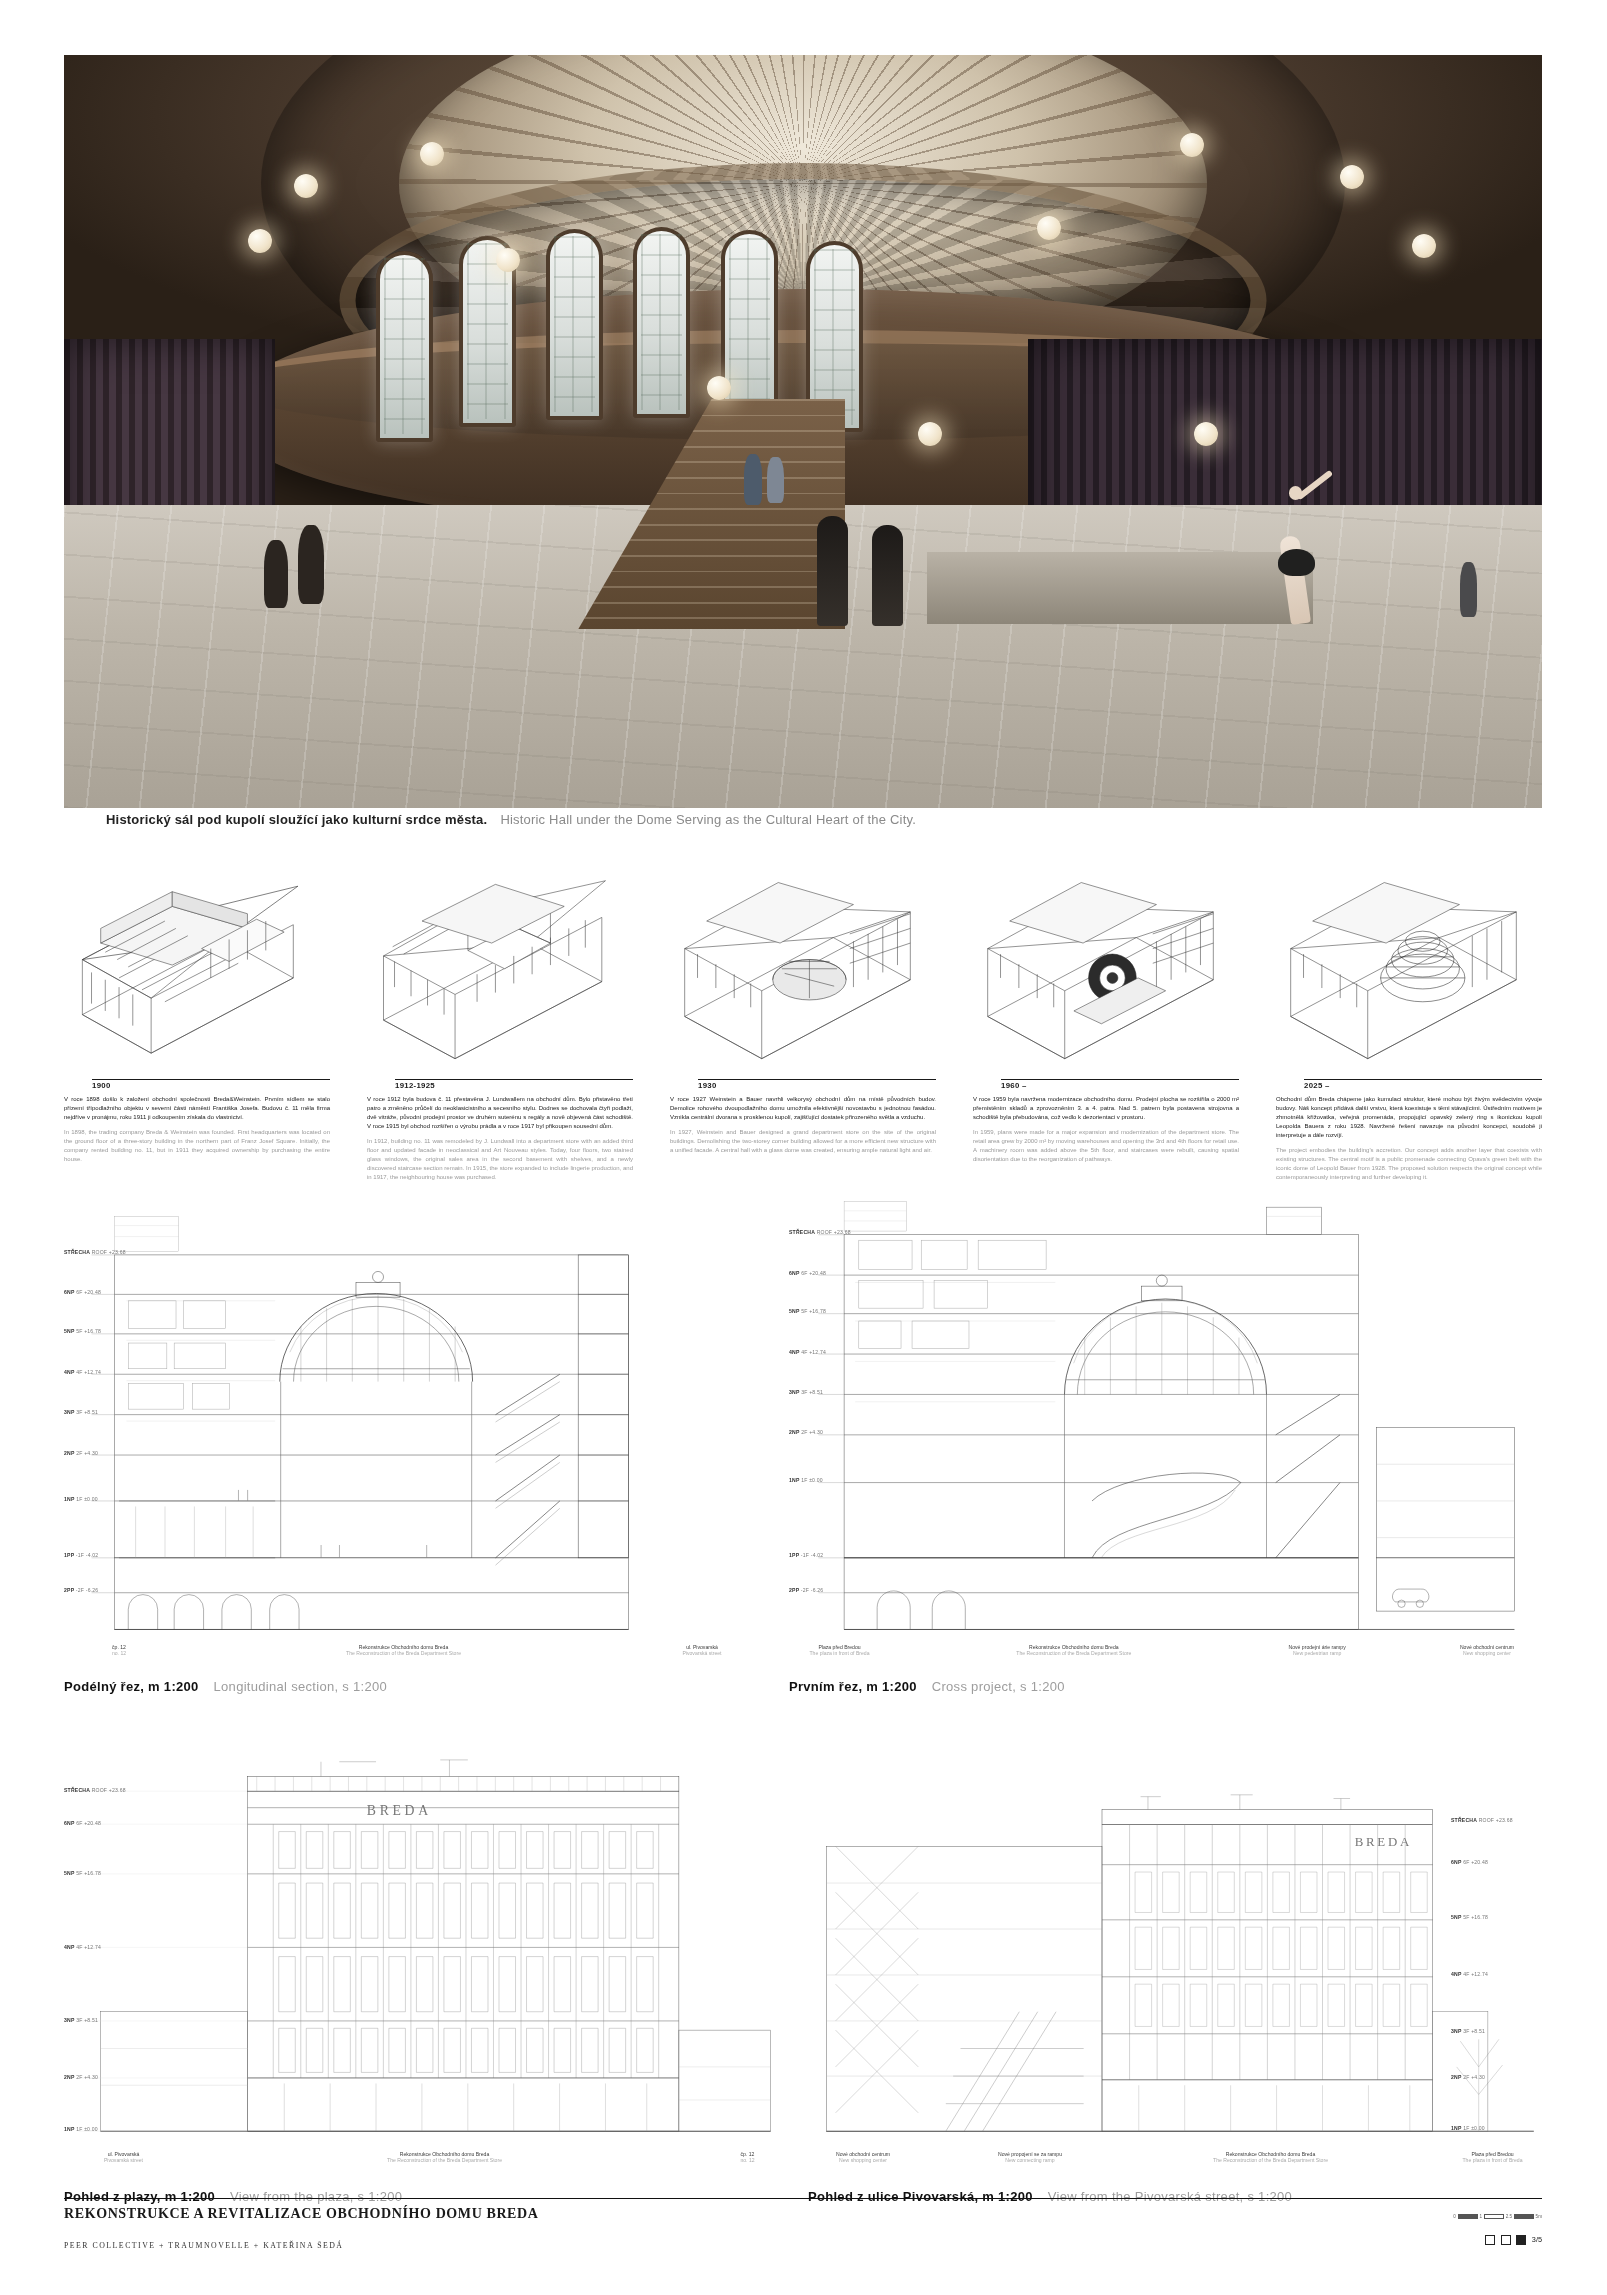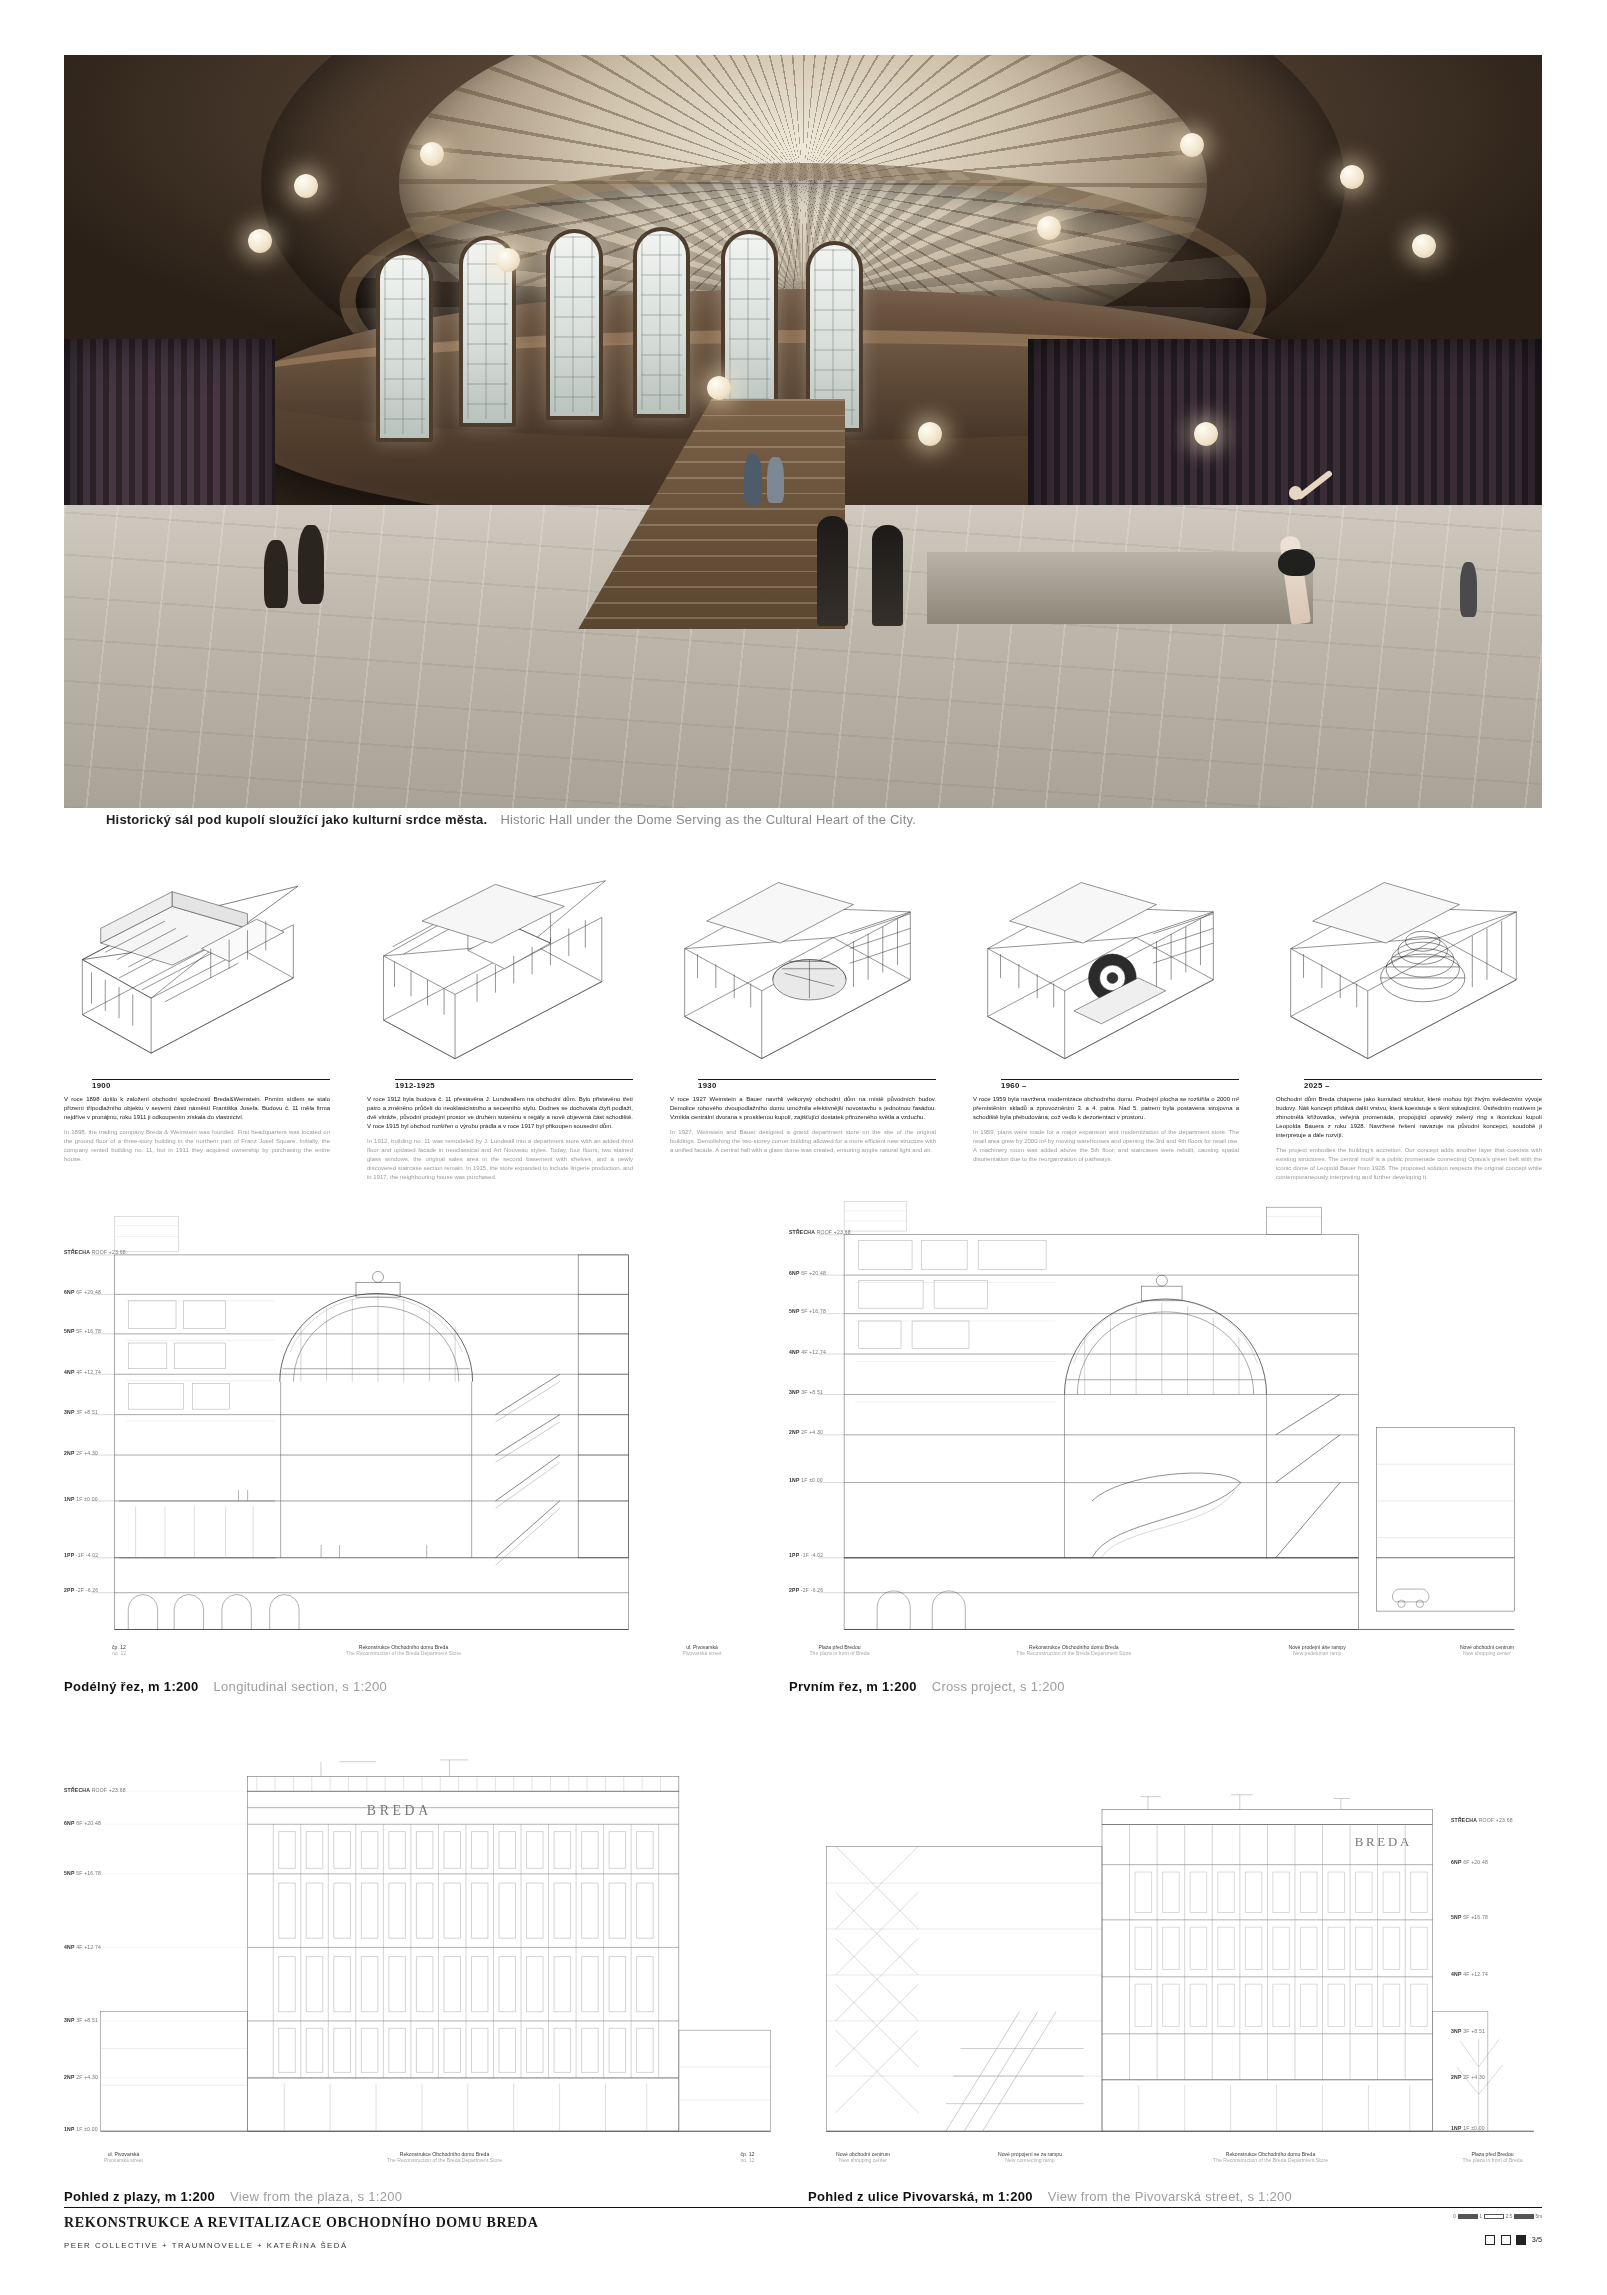"PEER COLLECTIVE + TRAUMNOVELLE +" .footer .t2 { font-family: none -> Liberation Serif, serif; margin-top: 10px -> 19px }
